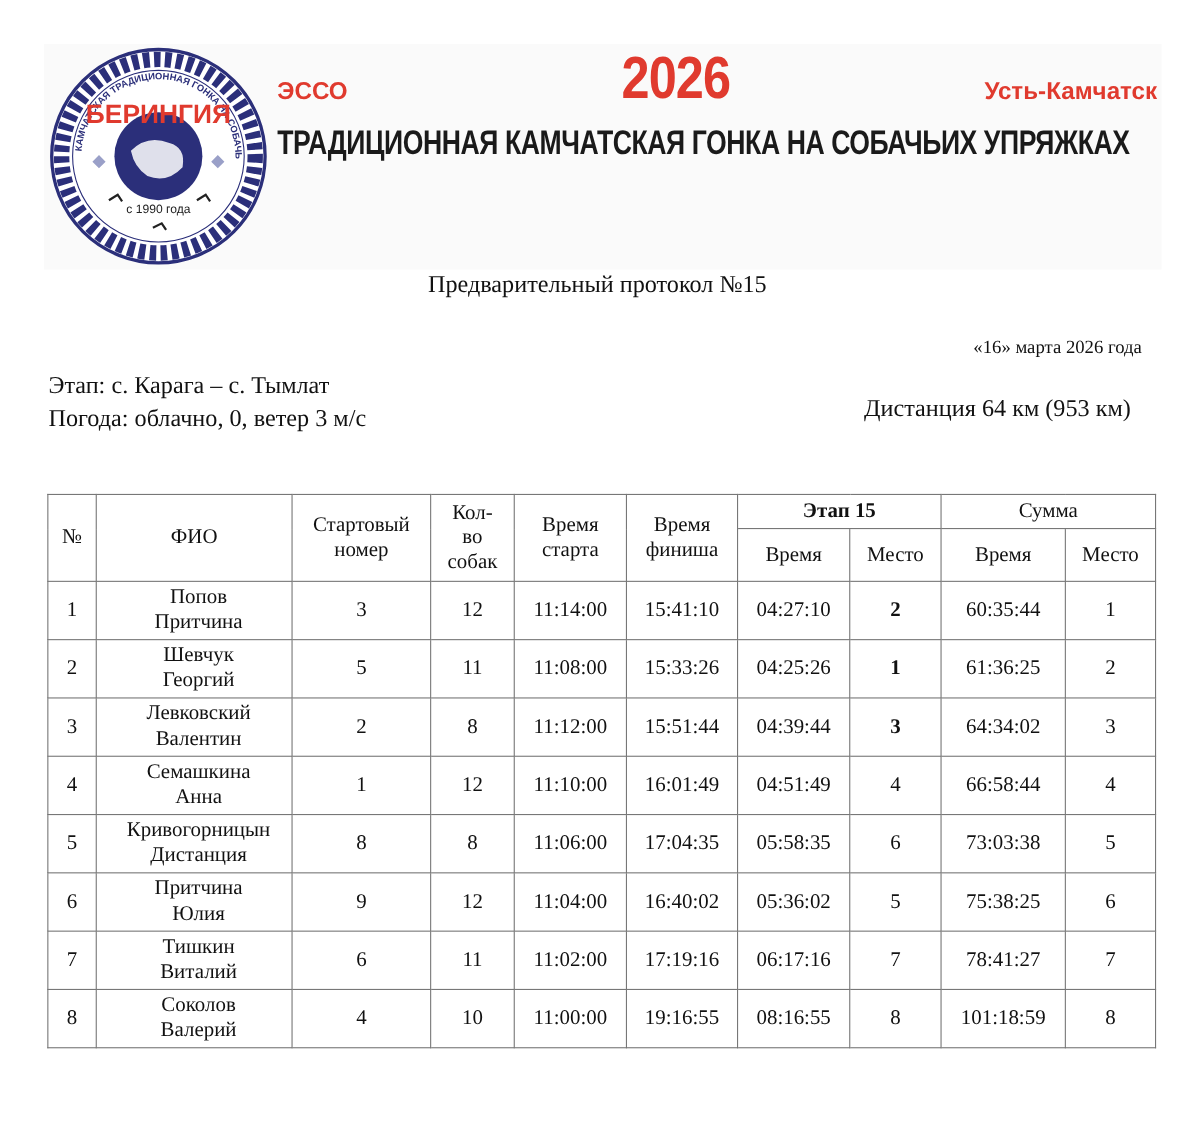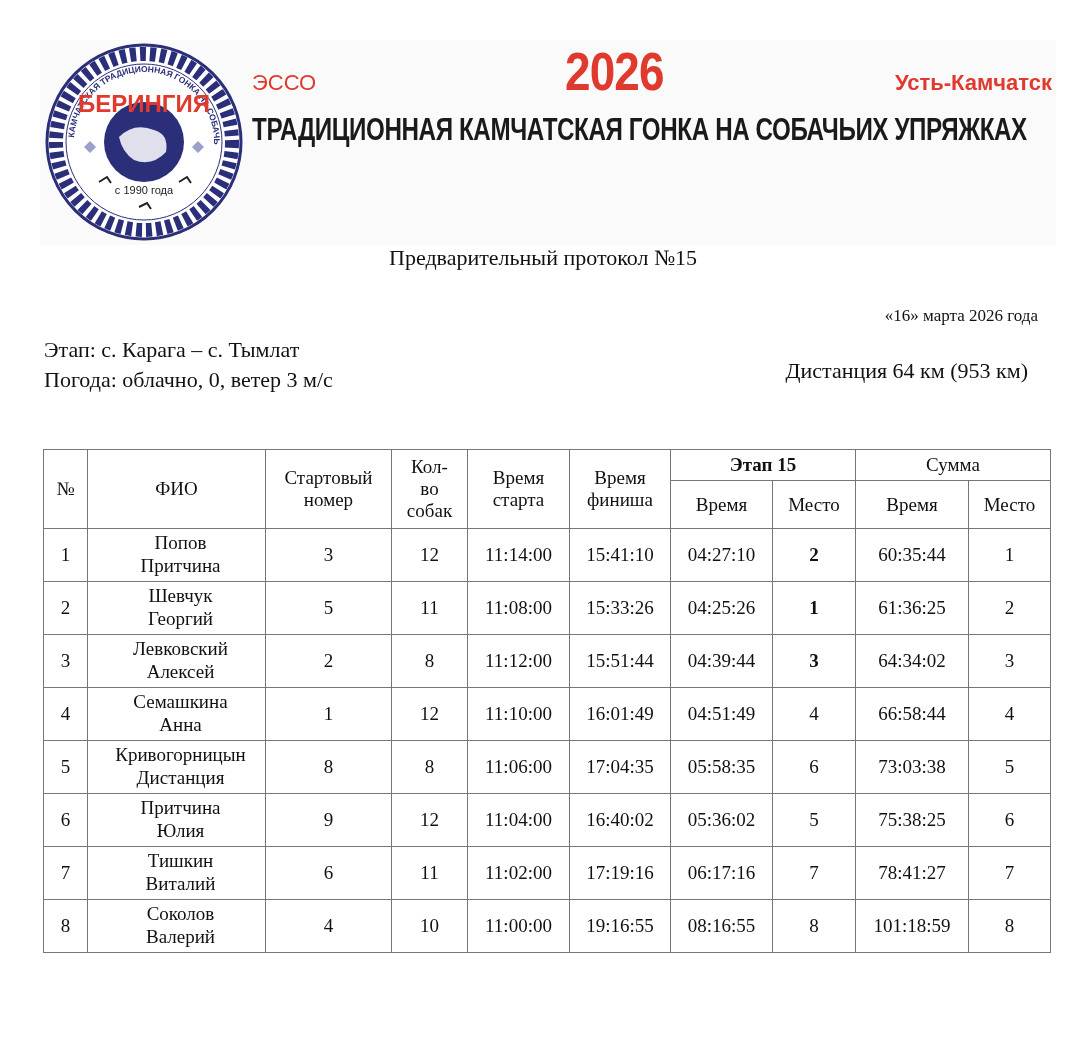"ЭССО" .esso { font-weight: normal -> bold }
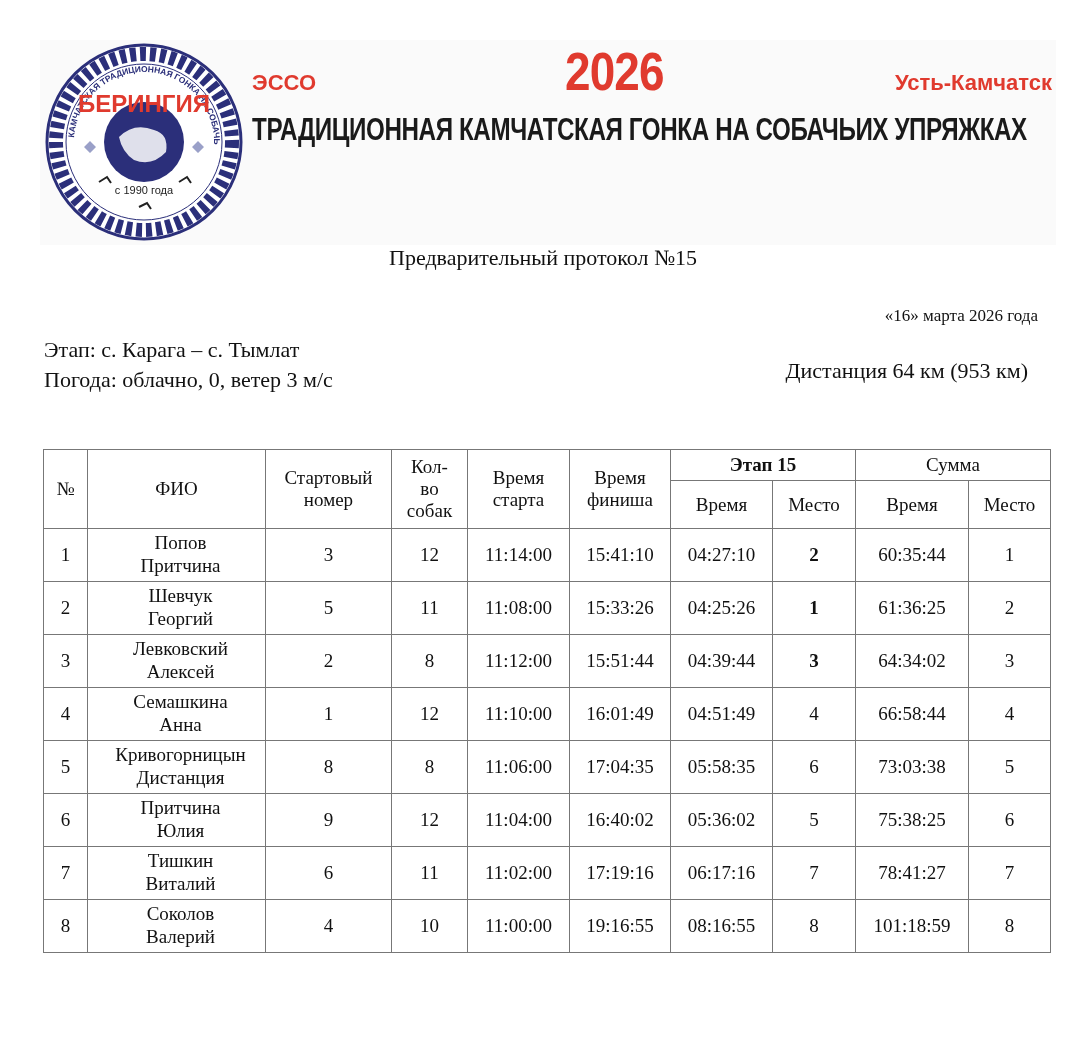"Алексей" div { text: Алексей -> Валентин }
